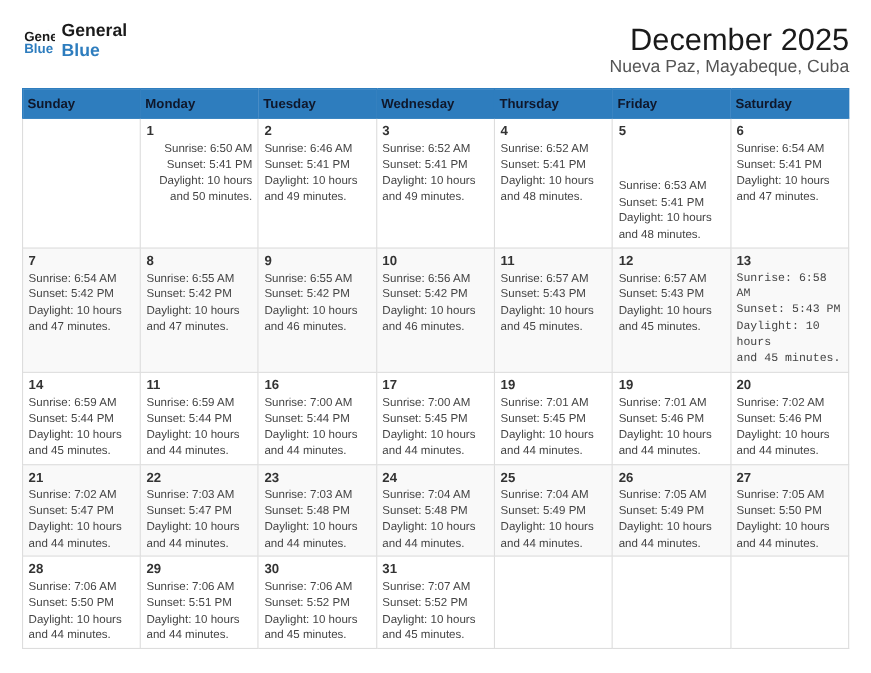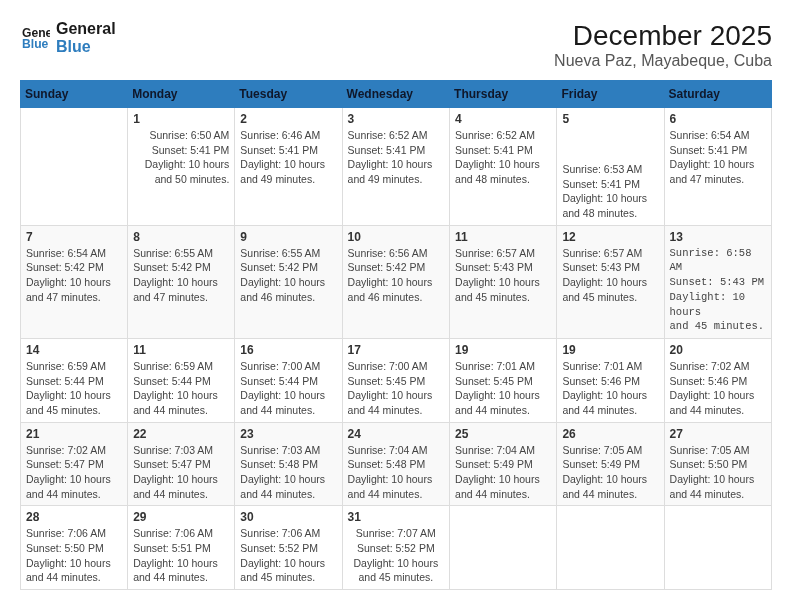"Sunrise: 7:07 AM" div.day-info { text-align: center -> none }
